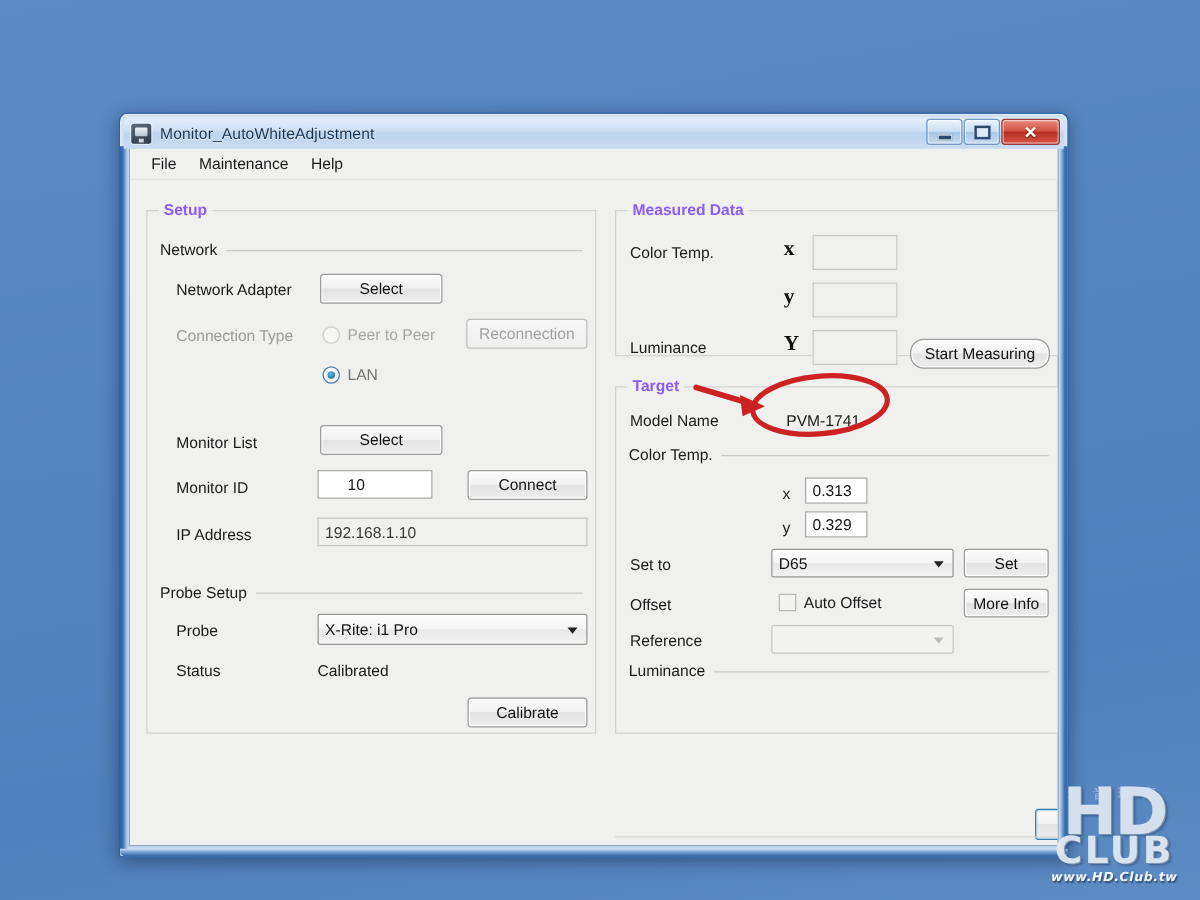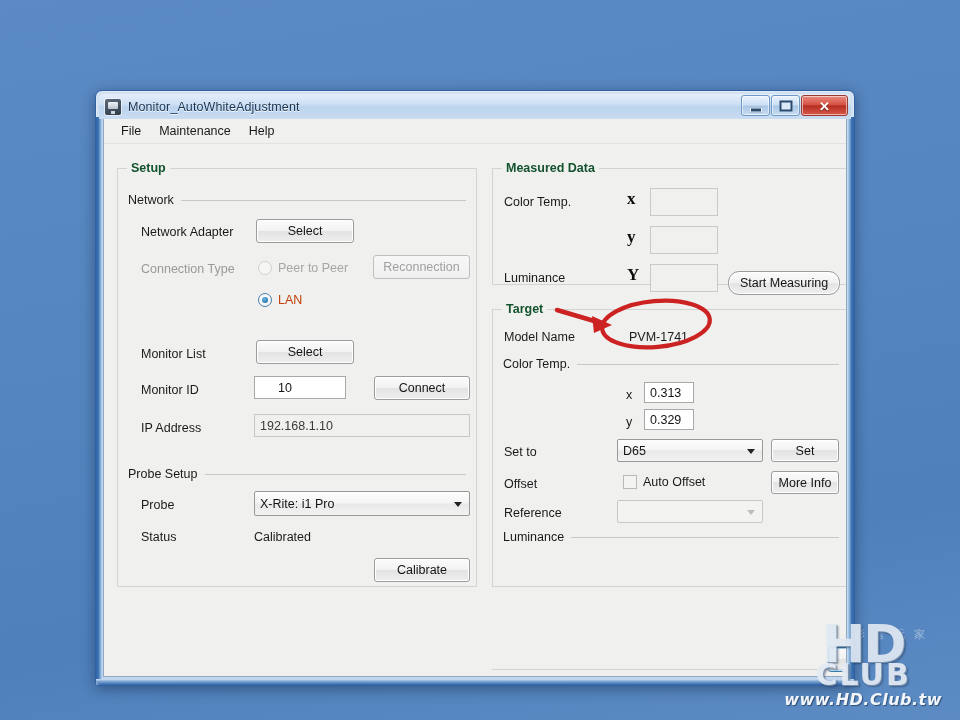"Setup" .groupbox > .gb-title { color: #14532d -> #8b5cf6 }
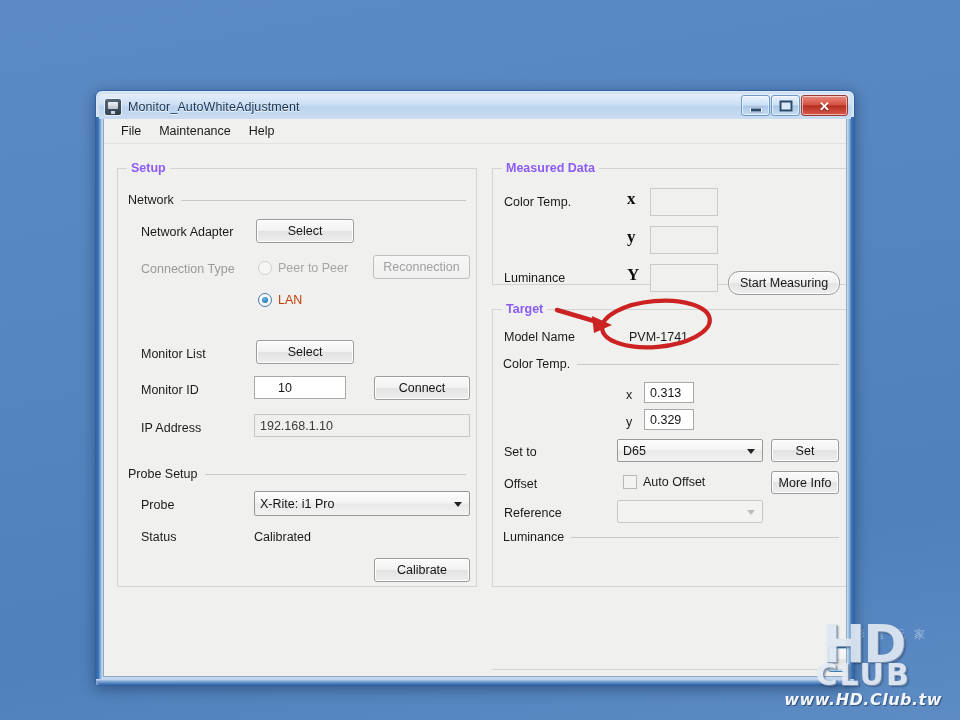"LAN" .radio { color: #c2410c -> #737373 }
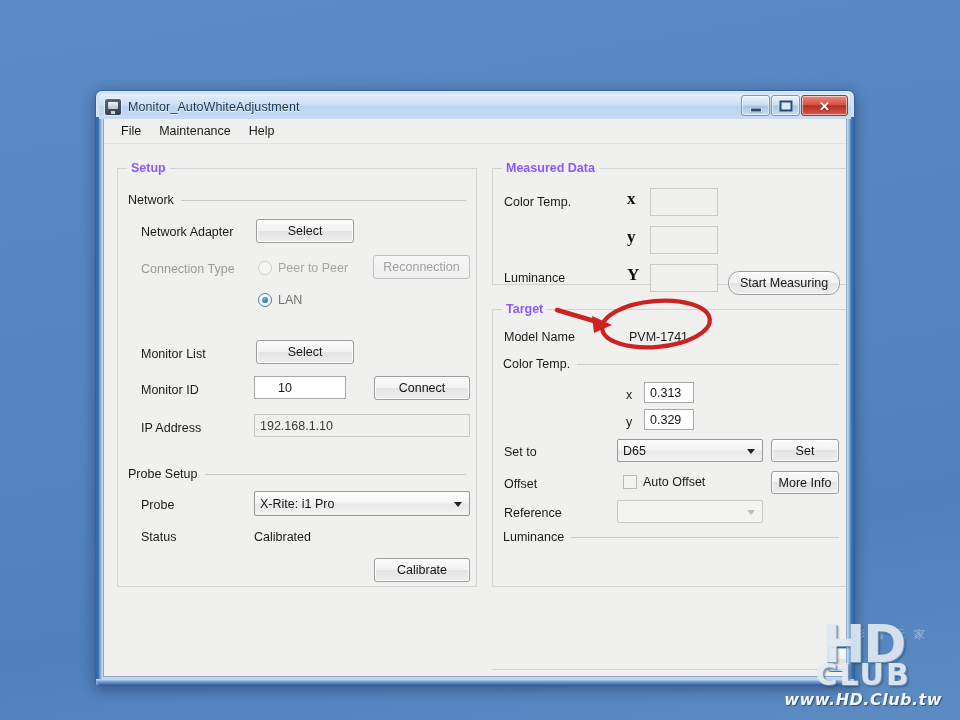"www.HD.Club.tw" #watermark-url { font-size: 16px -> 10px }
